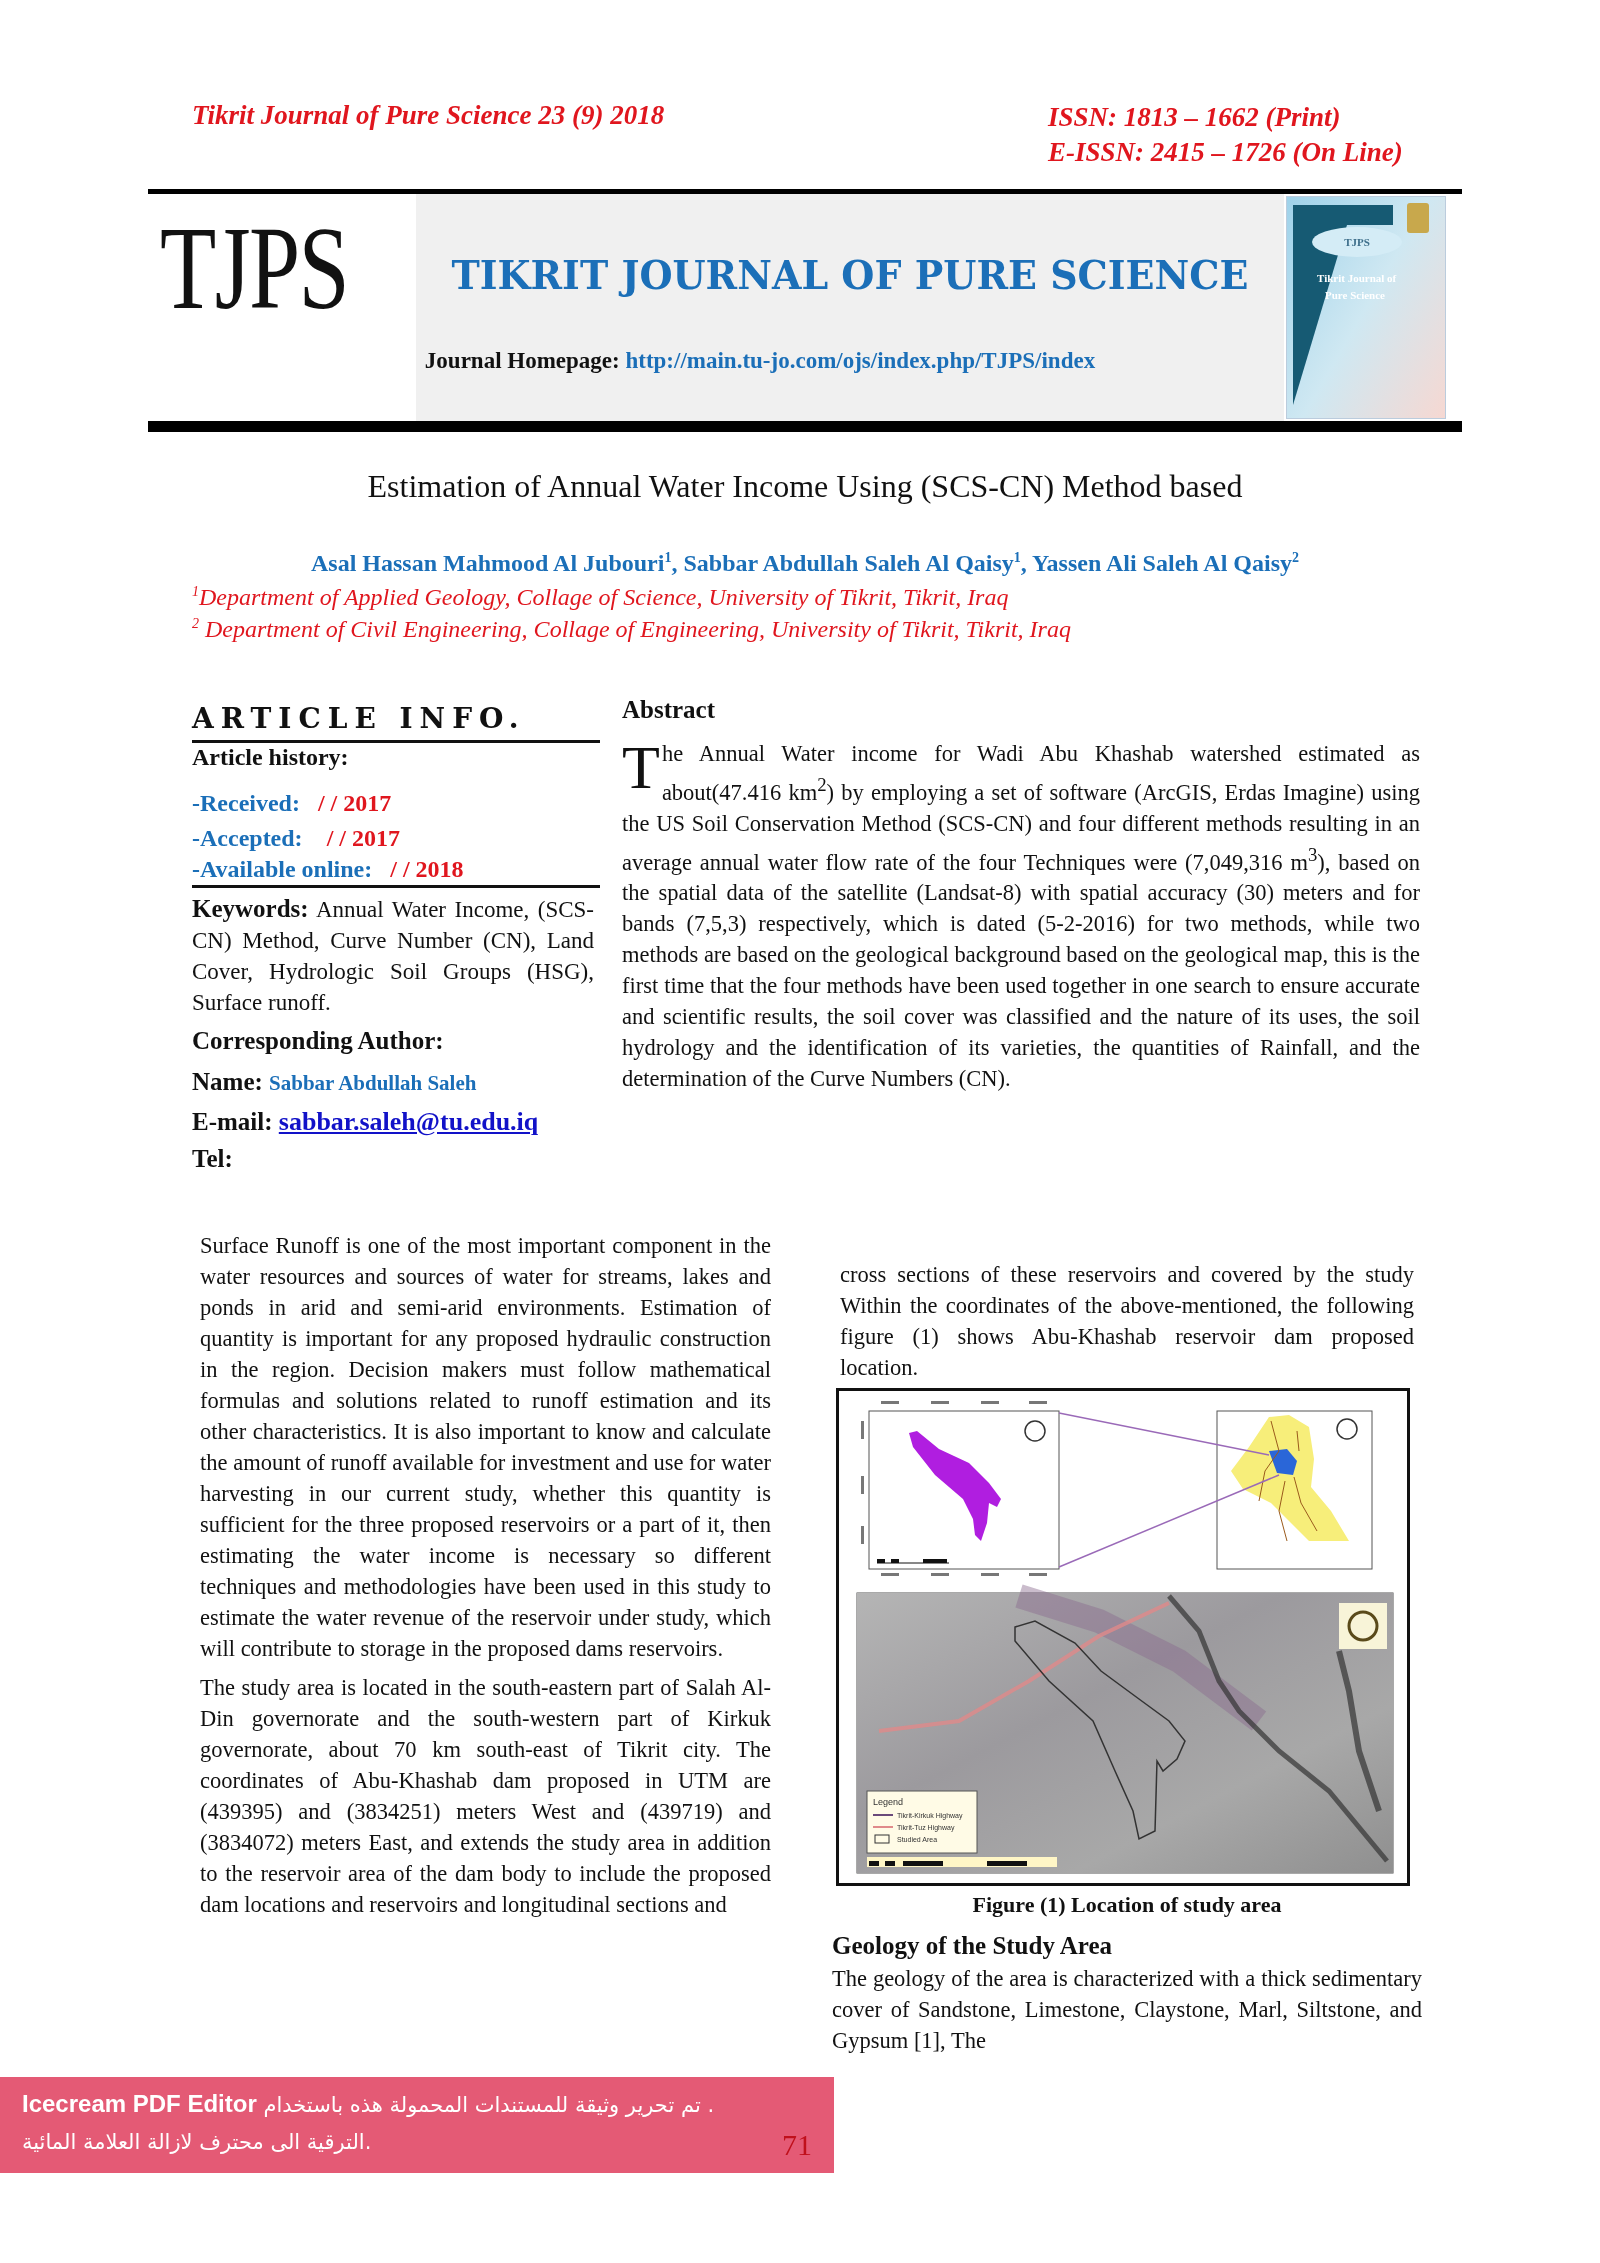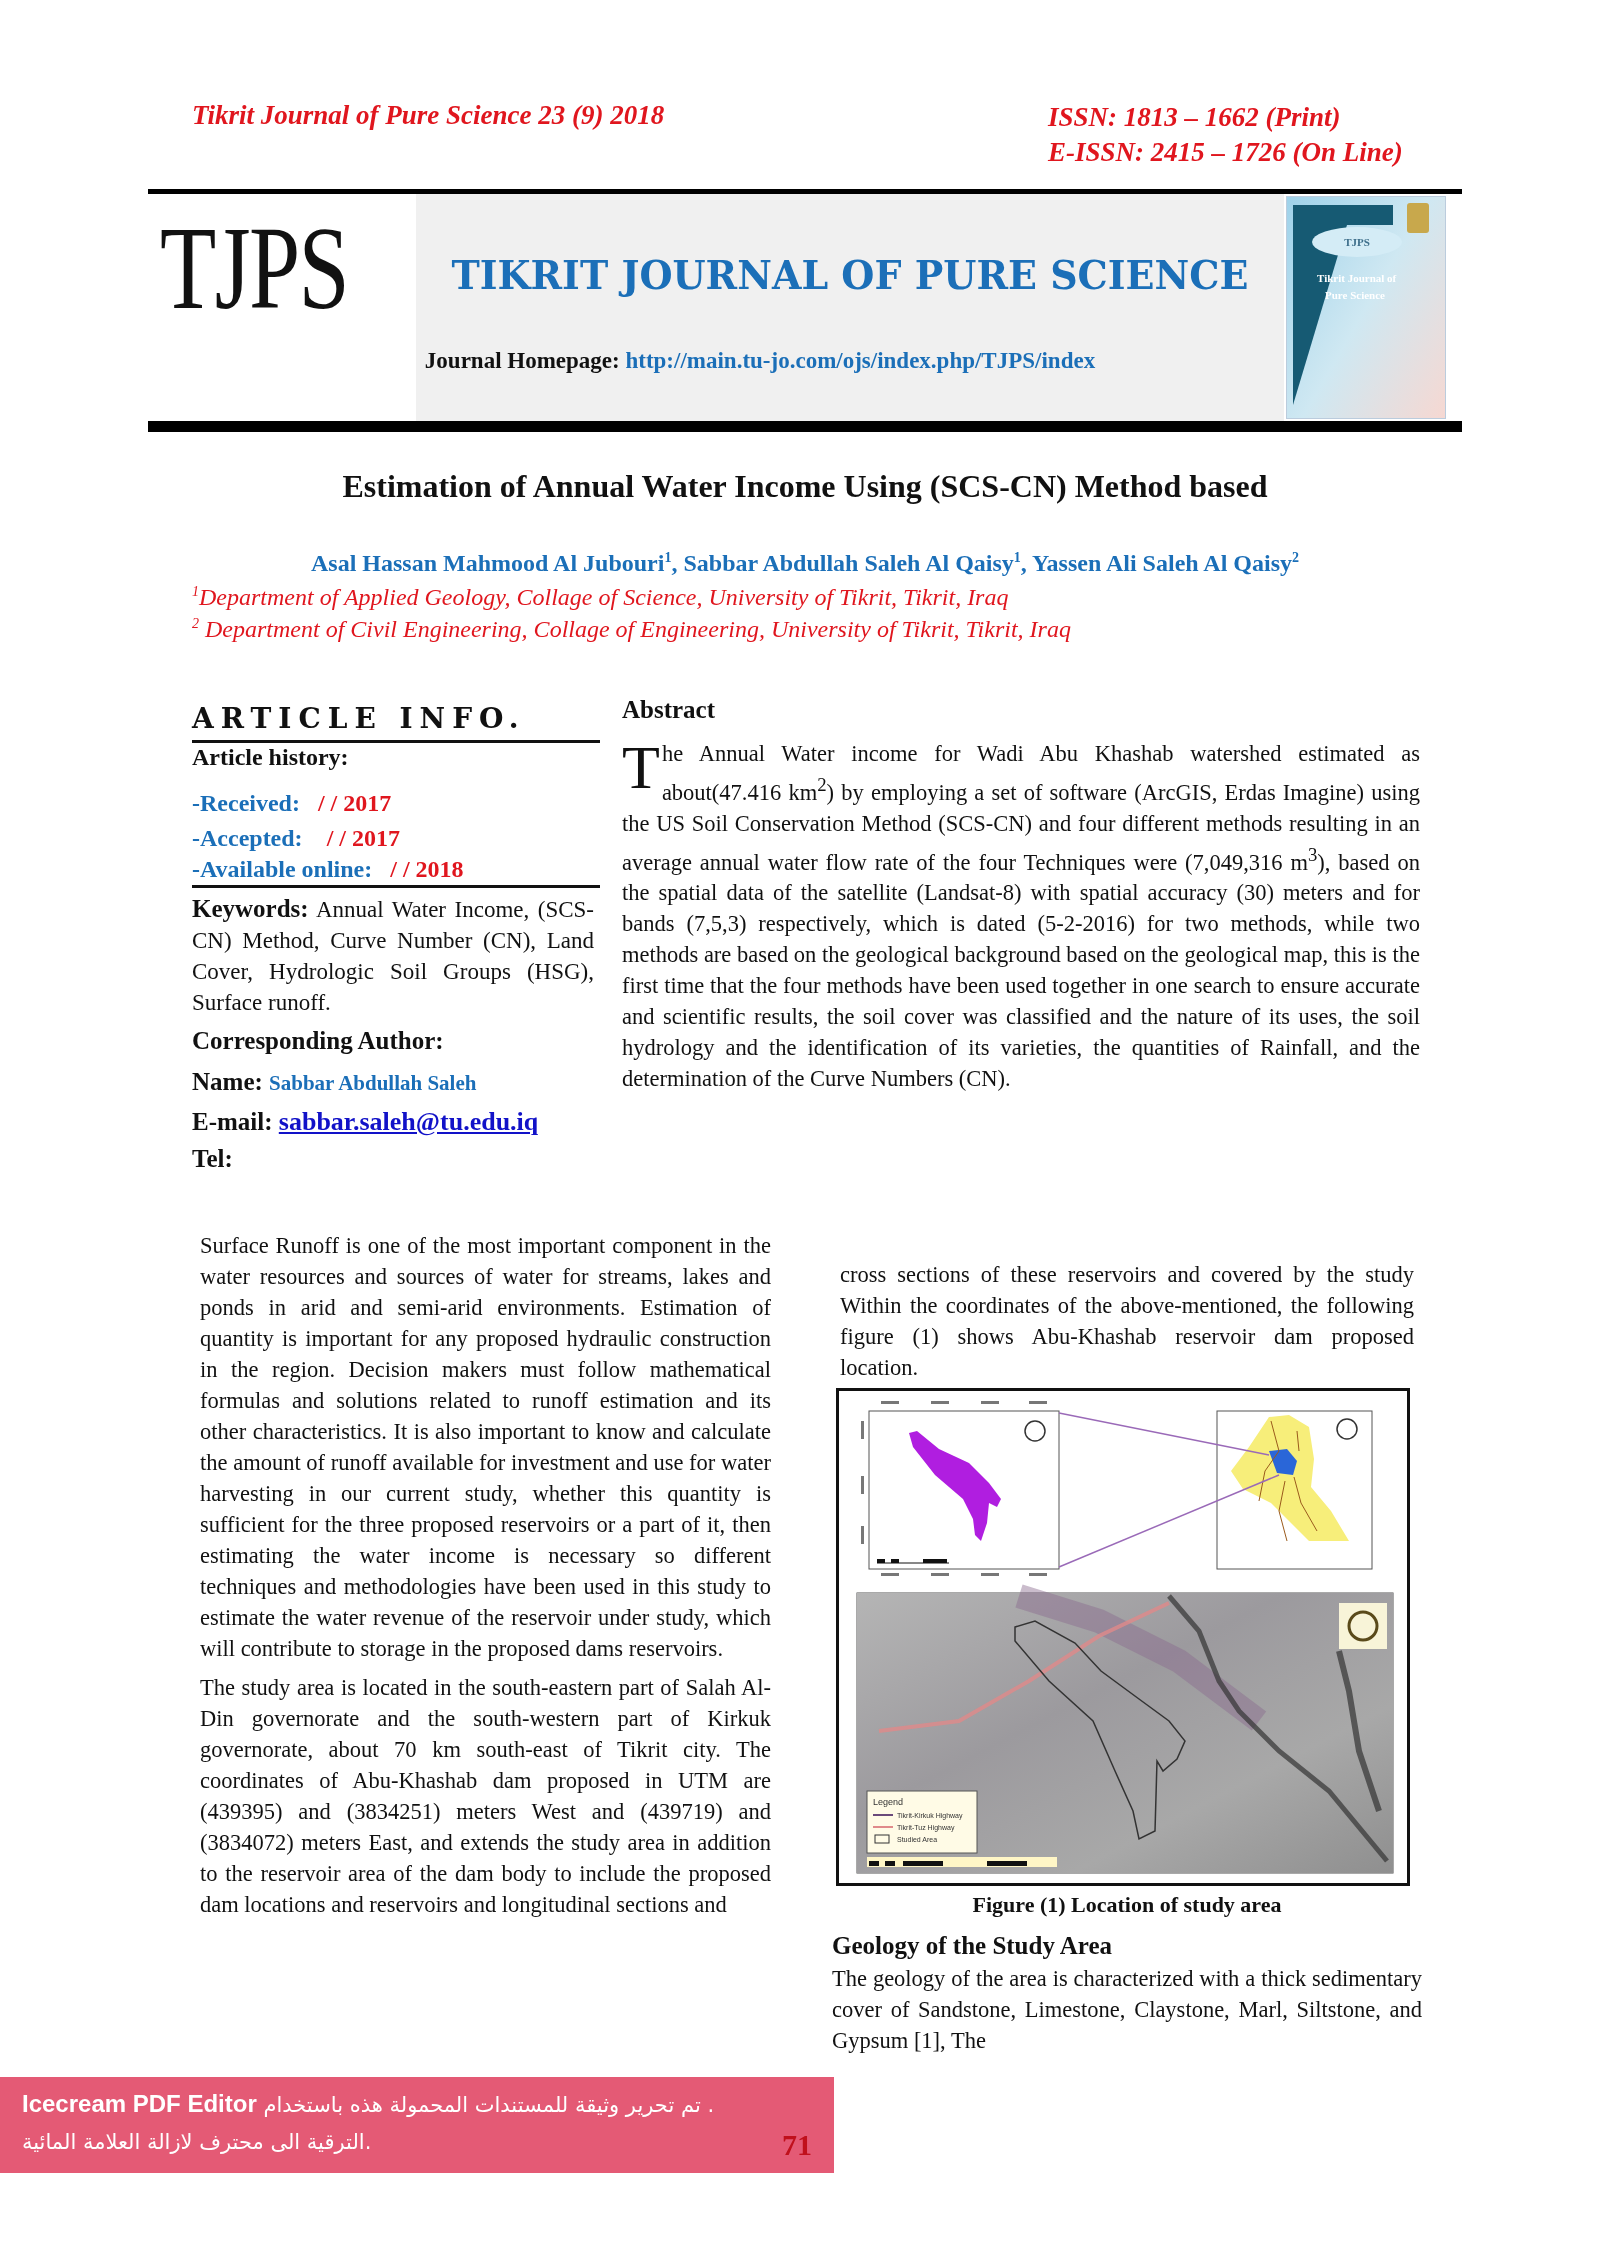"Estimation of Annual Water Income" .title { font-weight: bold -> normal }
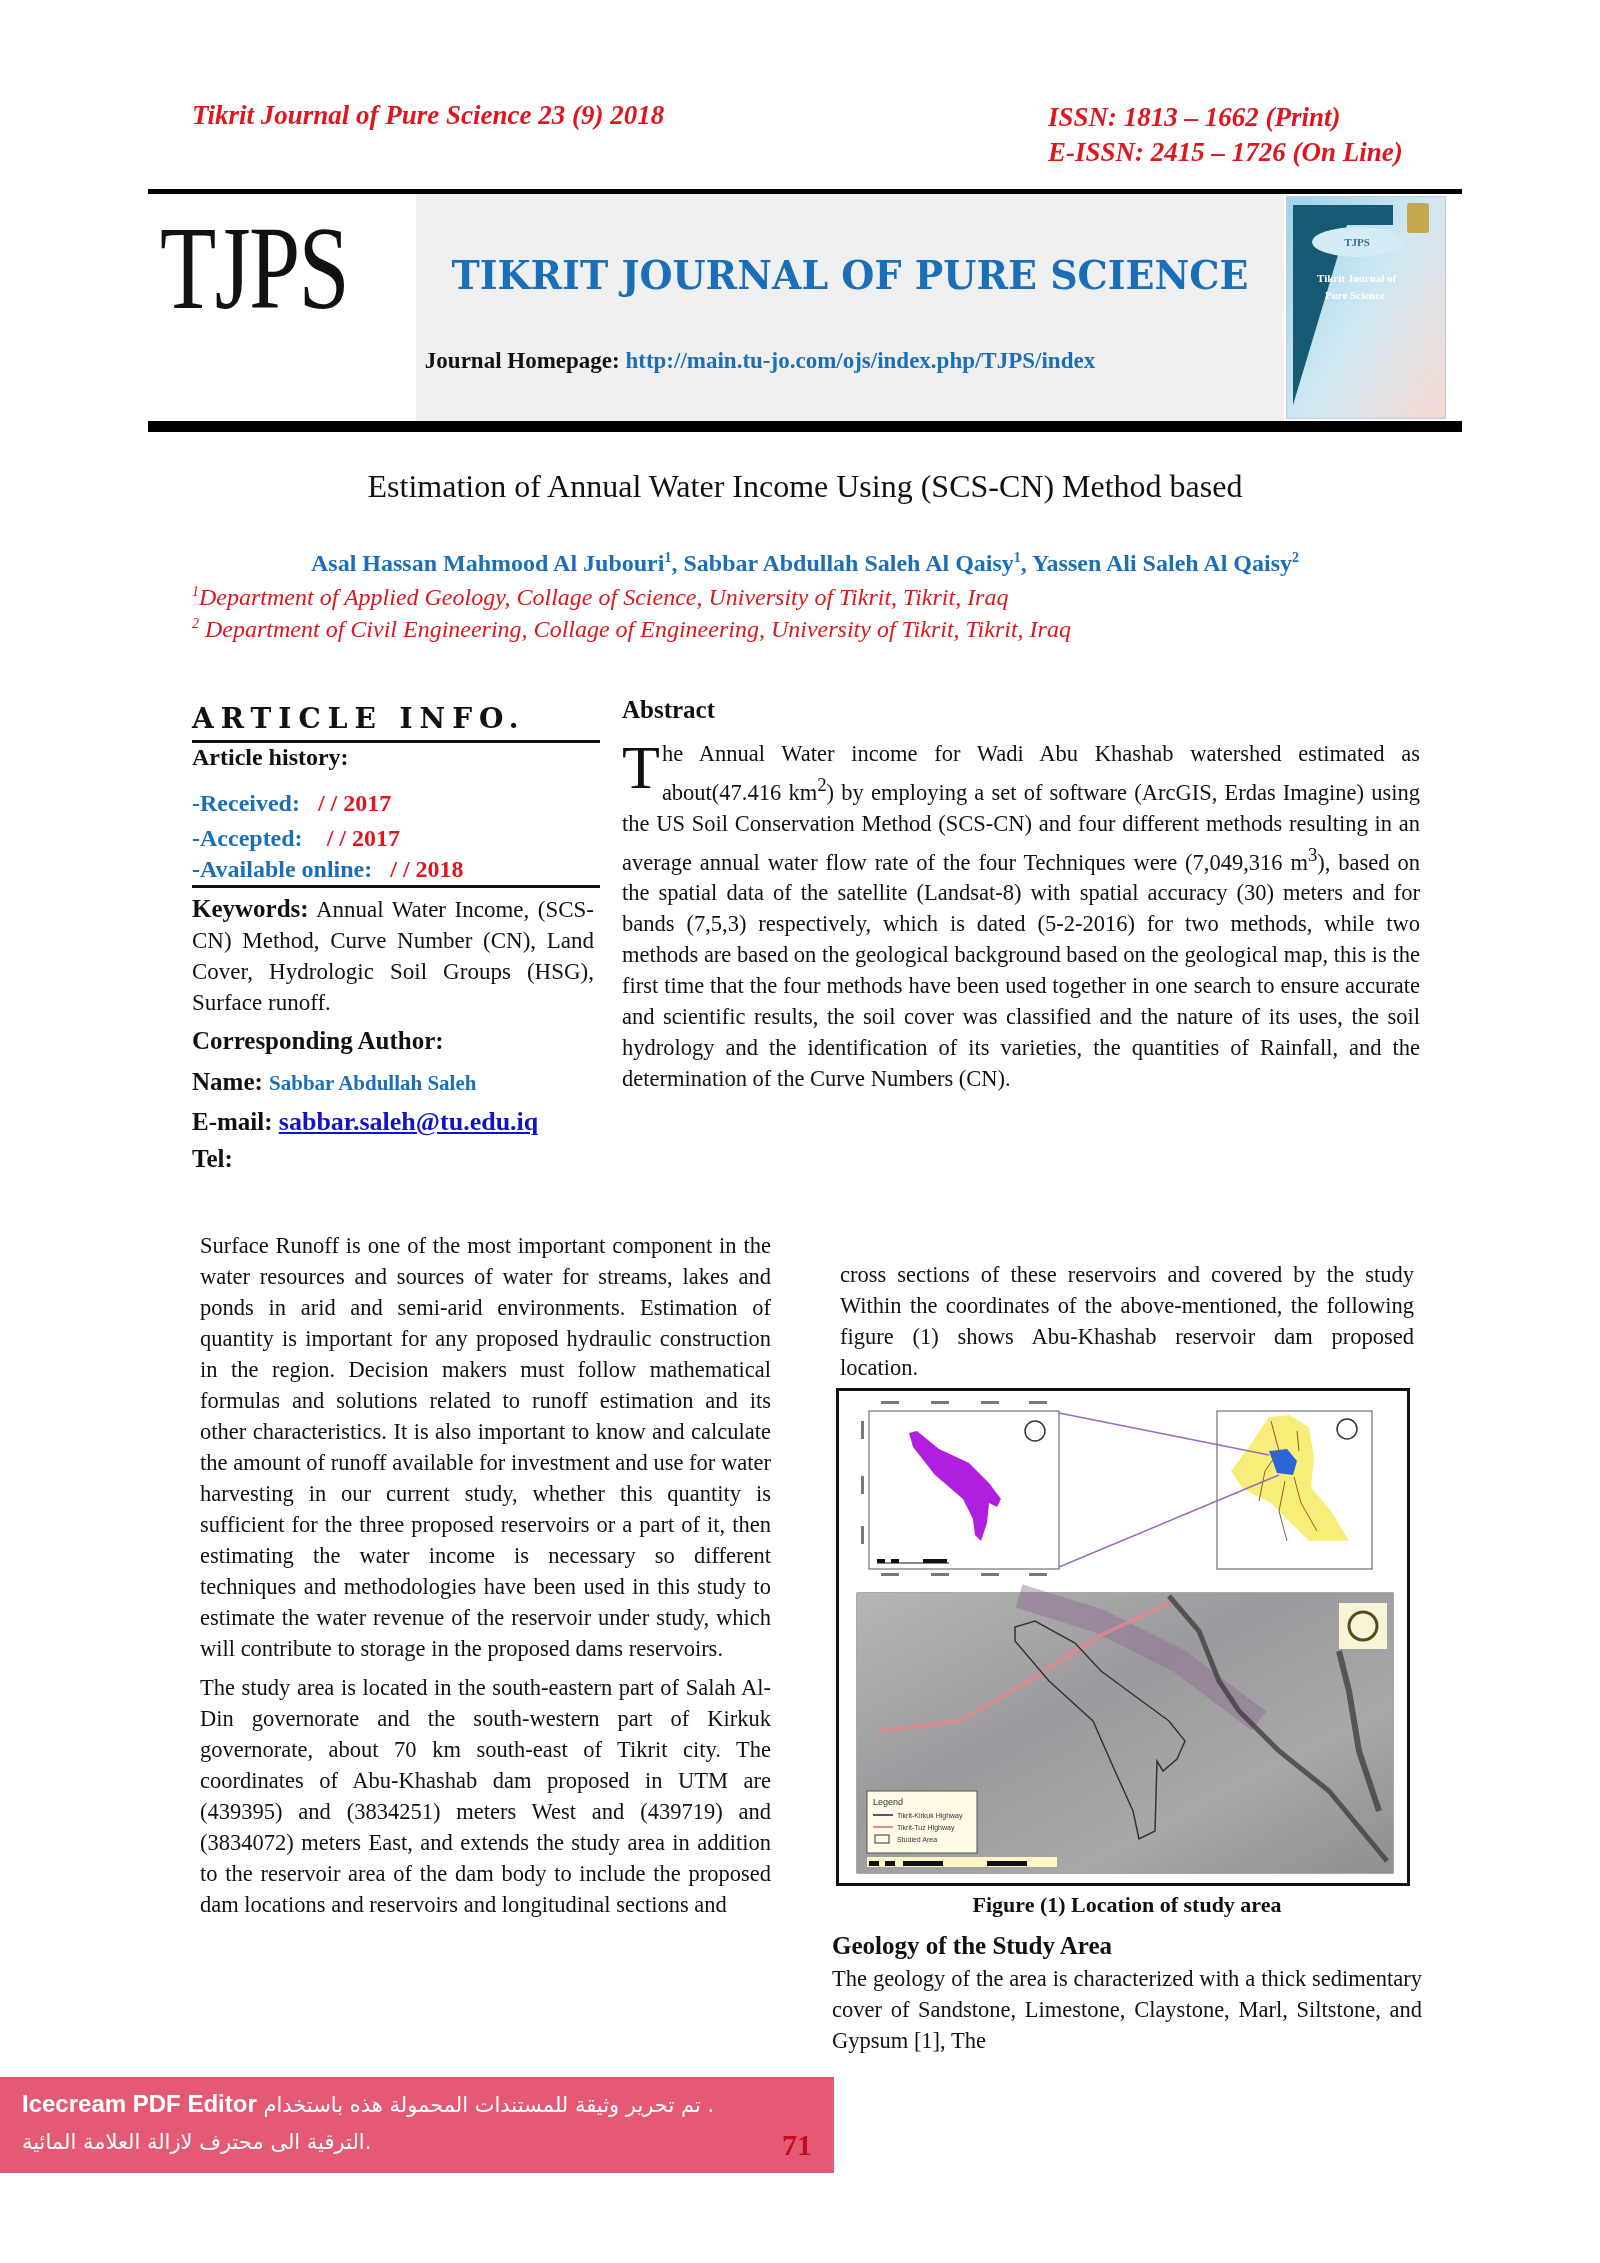"71" .page-num { font-weight: bold -> normal }
